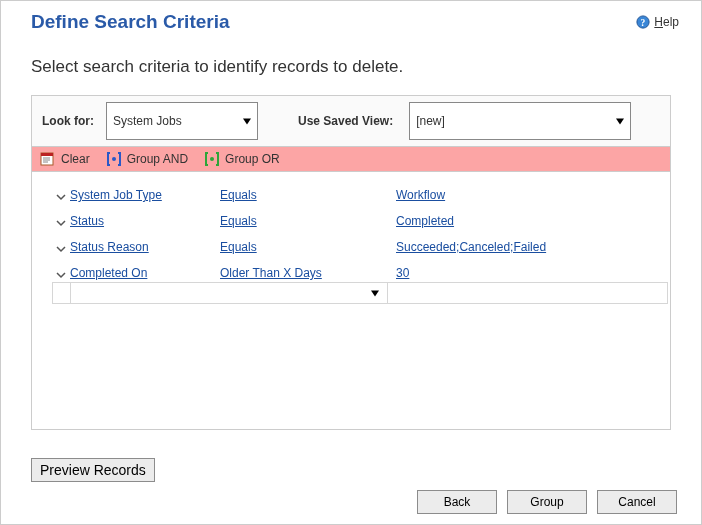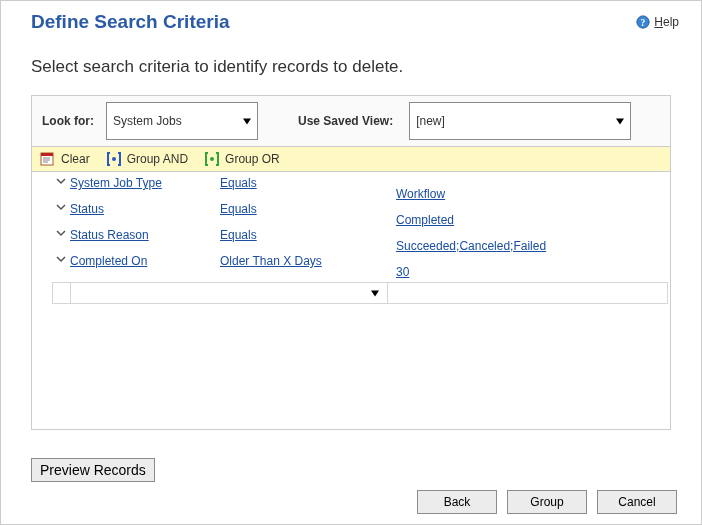"Clear" .toolbar { background: #fef9c3 -> #fca5a5 }
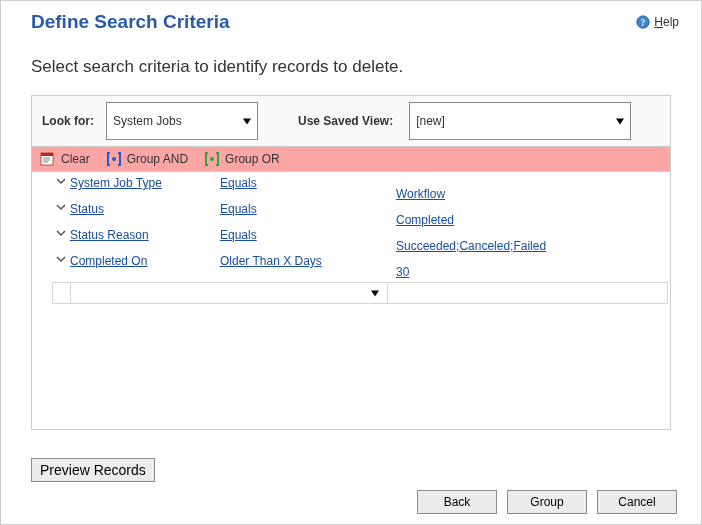"System Job Type" .crit-row { align-items: flex-start -> flex-end }
